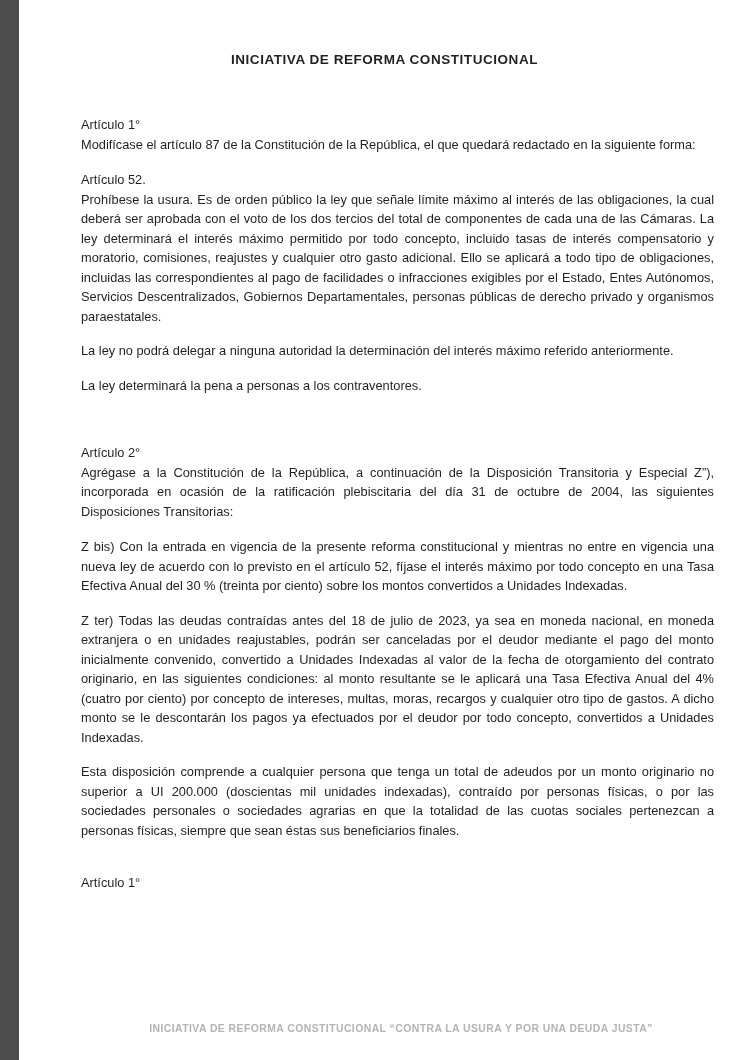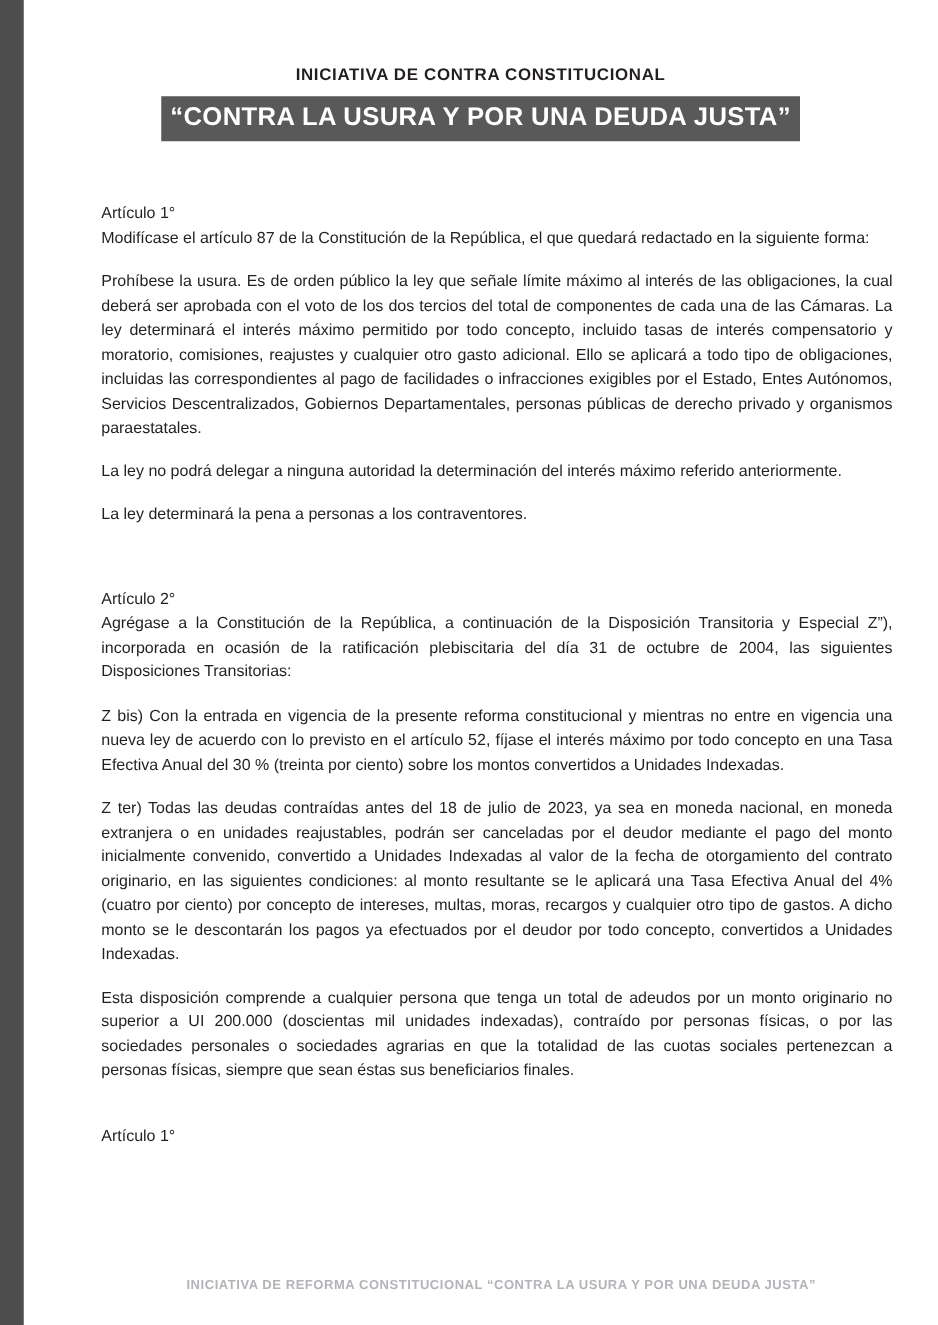"INICIATIVA DE CONTRA CONSTITUCIONAL" div.header-eyebrow { text: CONTRA -> REFORMA }
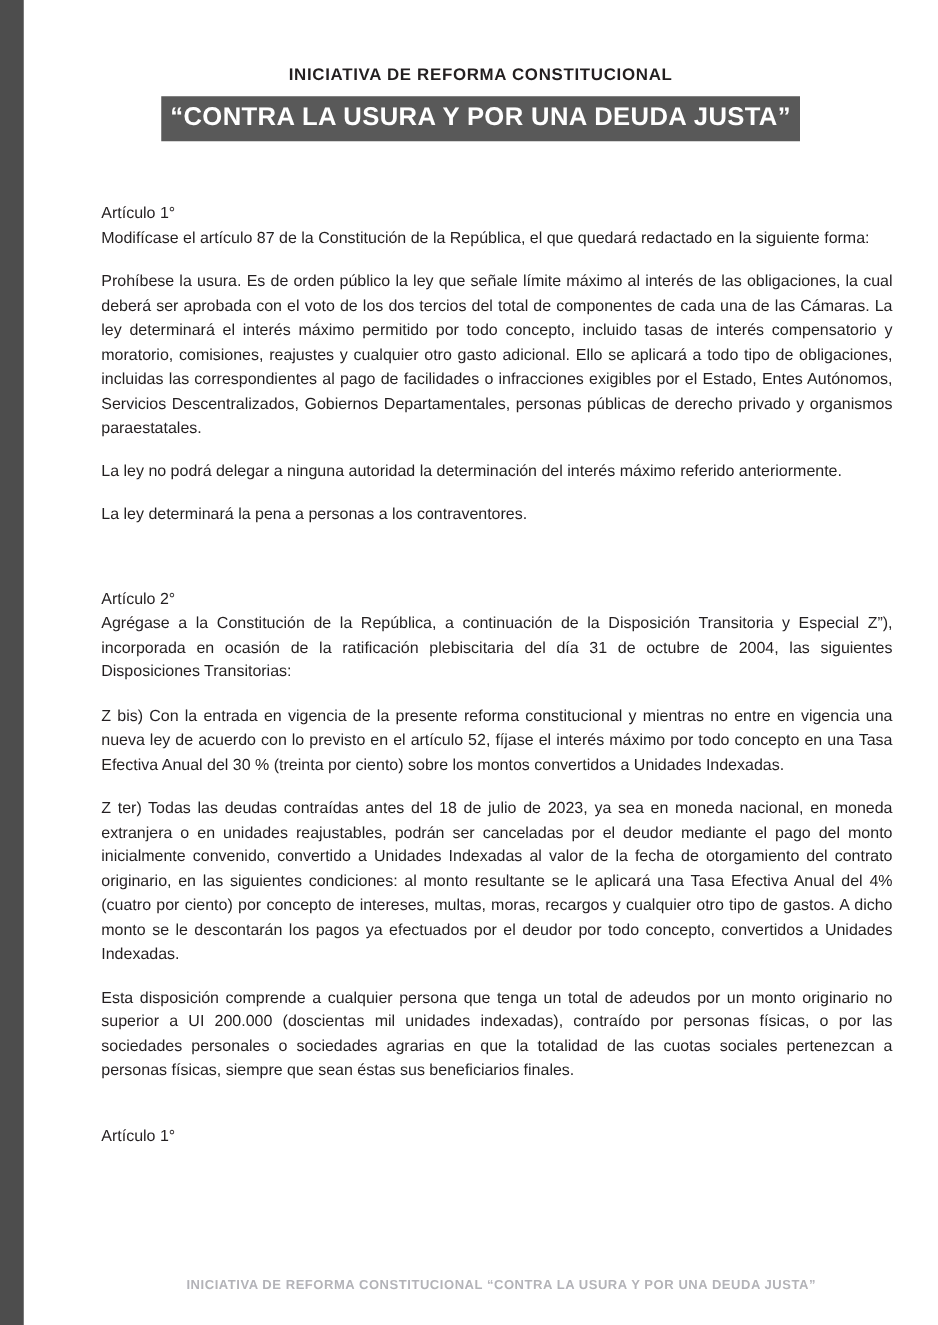"“CONTRA LA USURA Y POR" div.banner-wrap { html: <div> <div>“CONTRA LA USURA Y POR UNA DEUDA JUSTA”</div> </div> -> none }
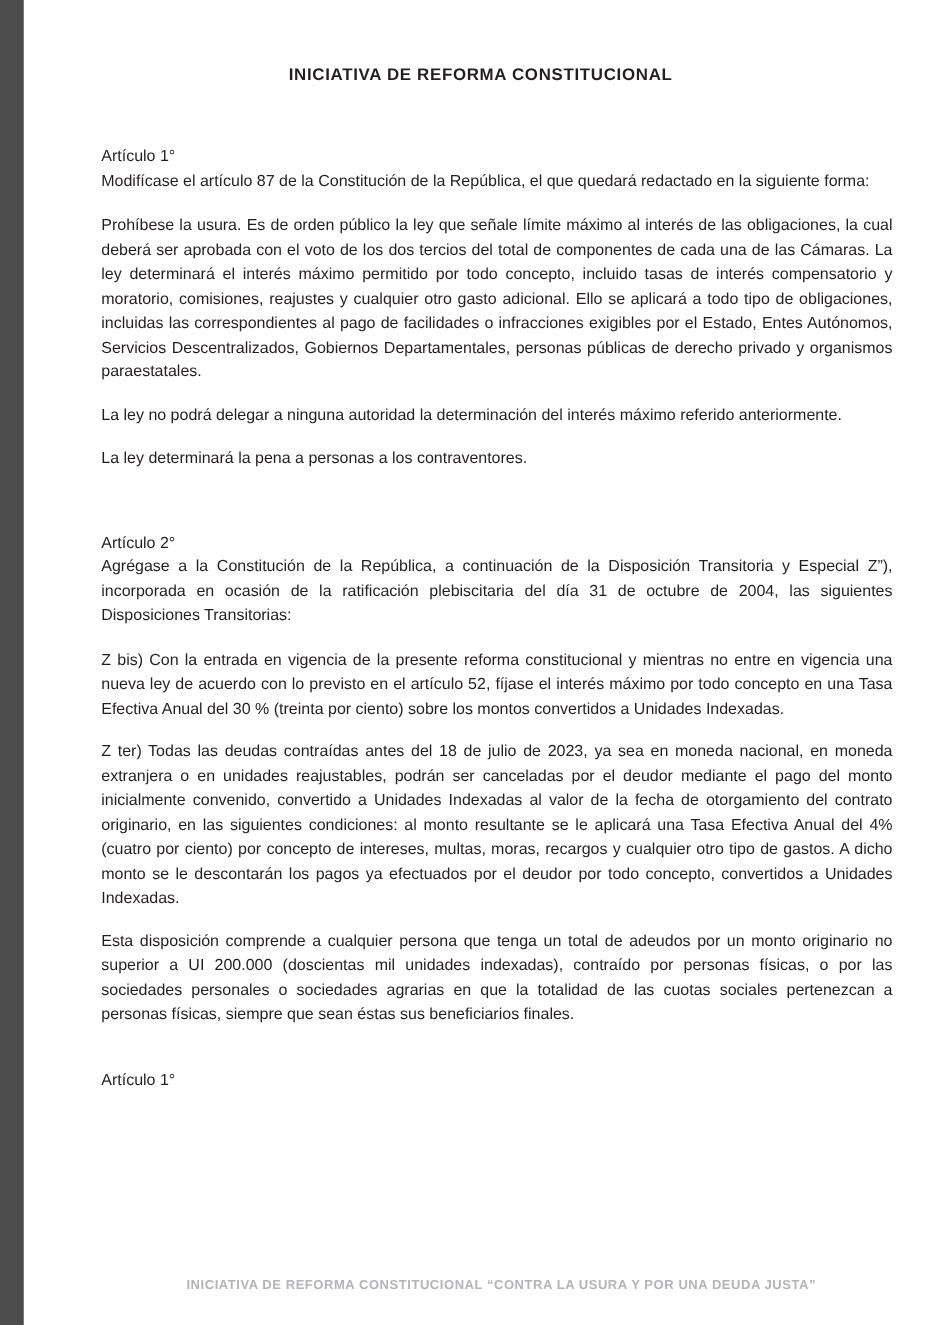"Artículo 52." div.art-head { html: none -> <div>Artículo 52.</div> }
